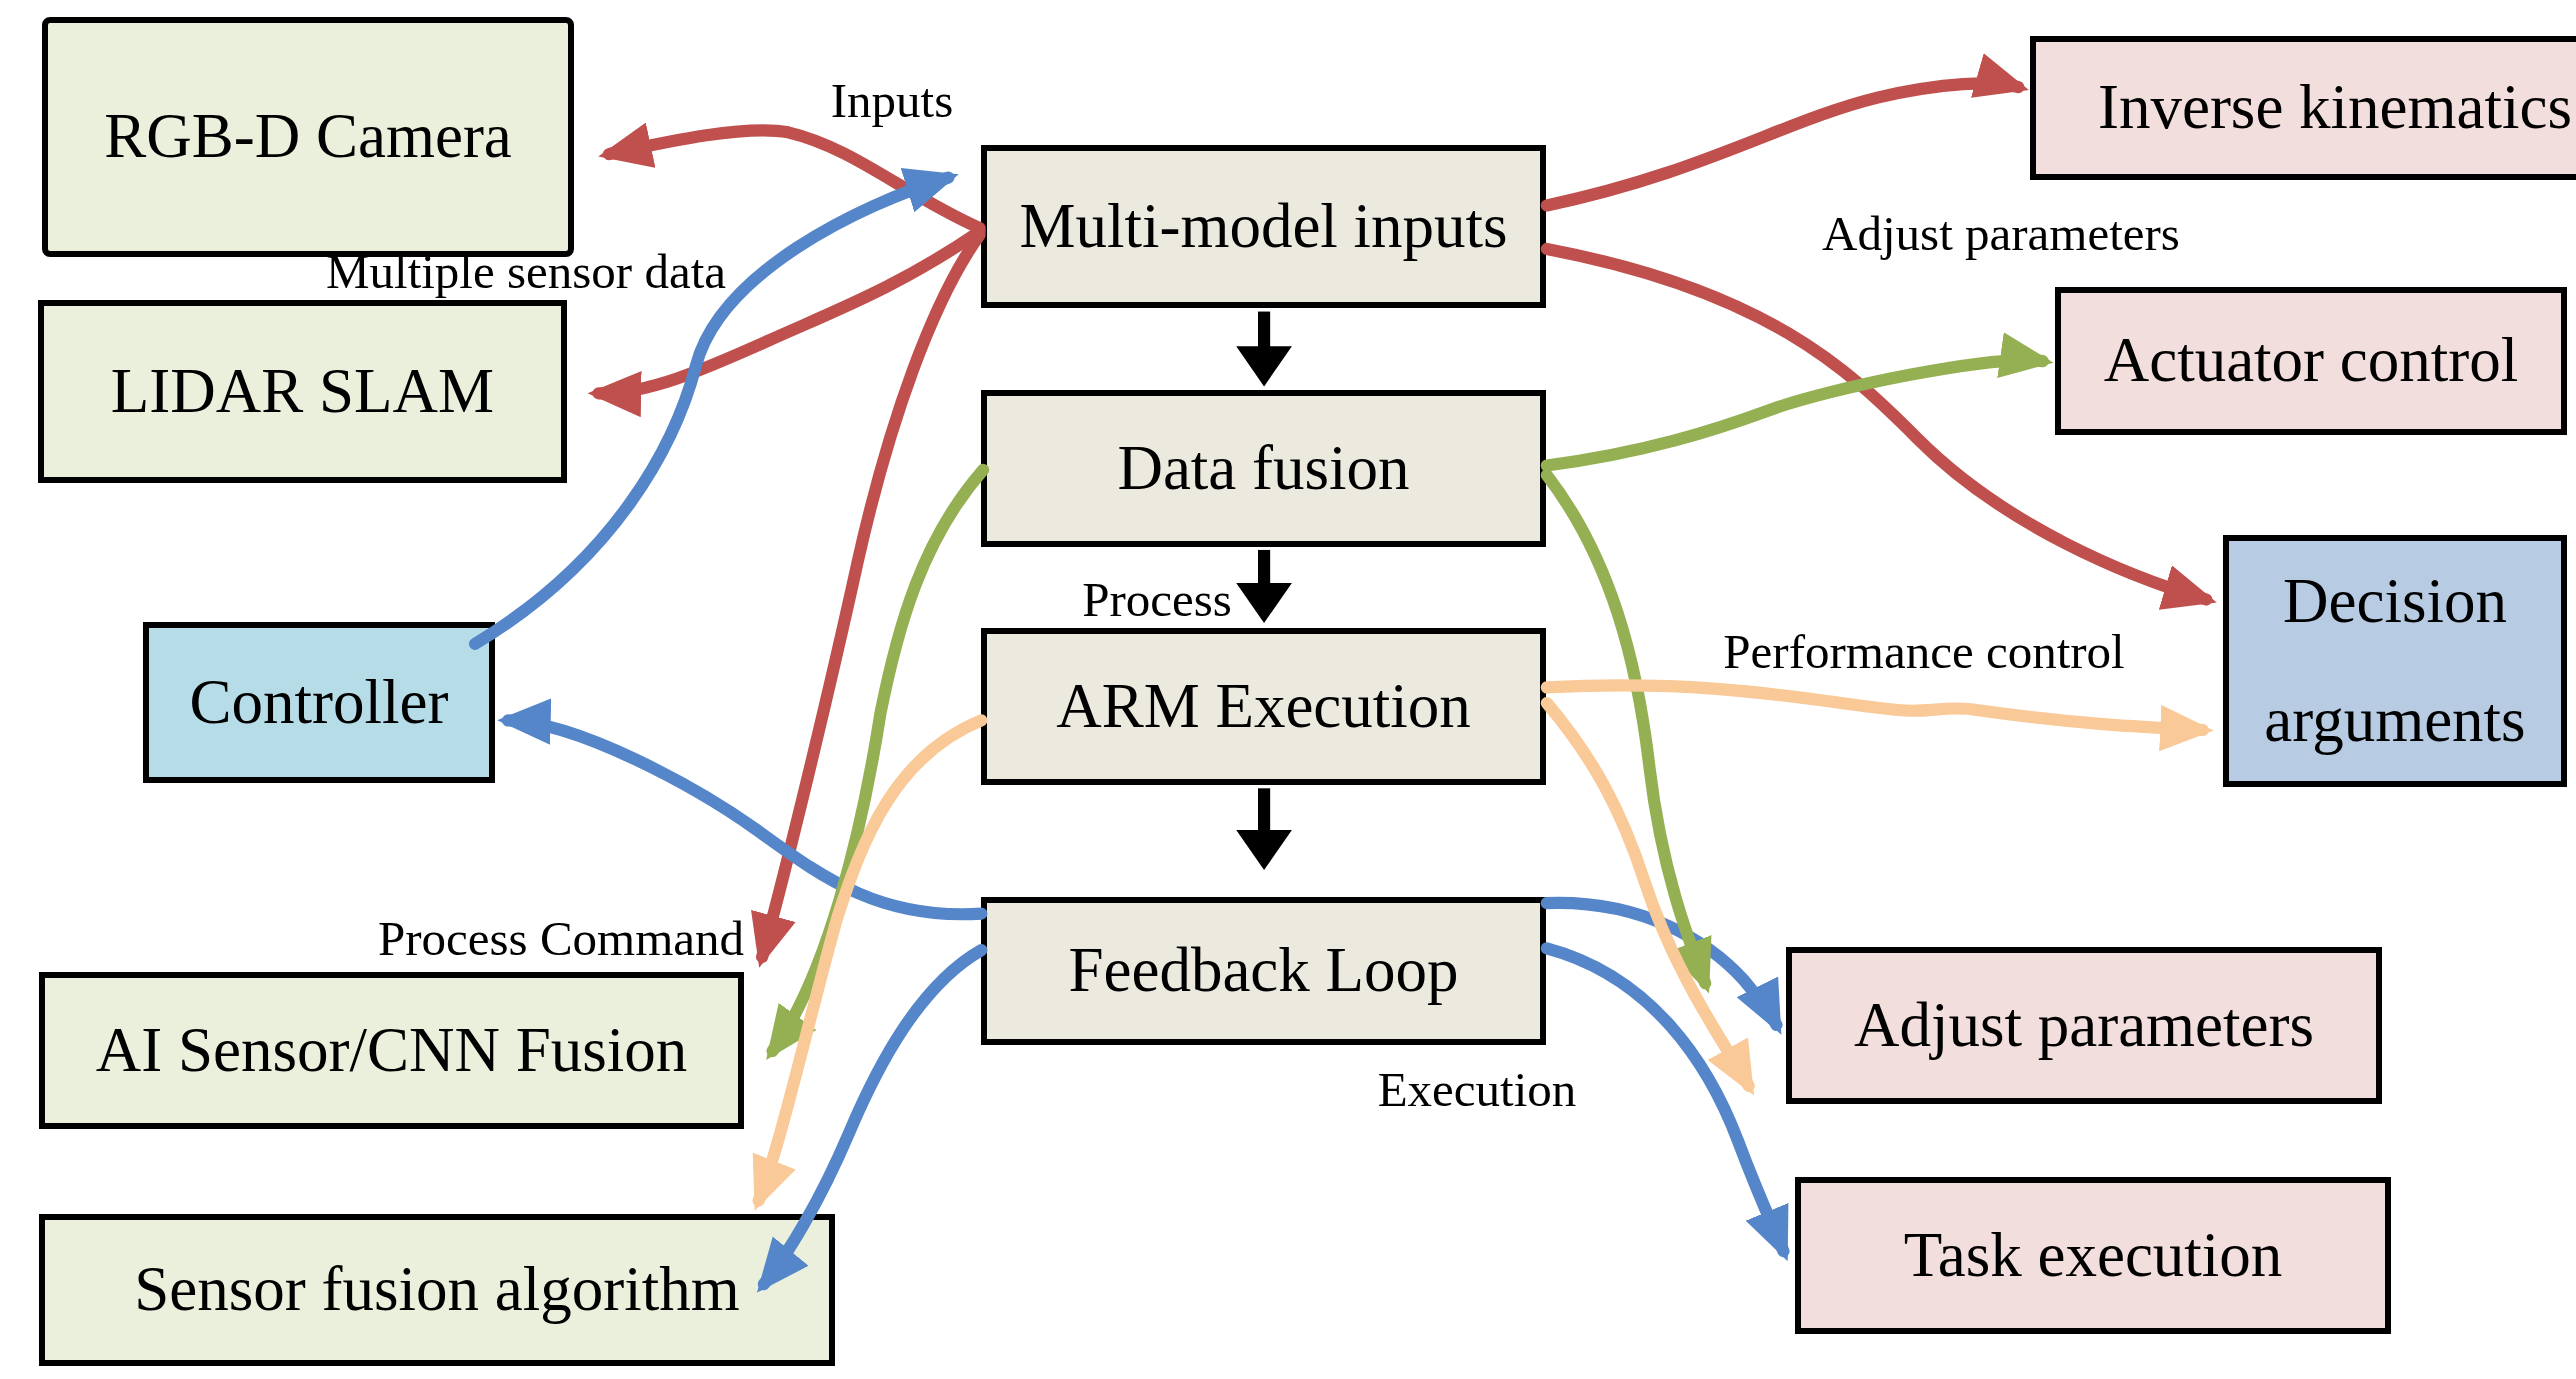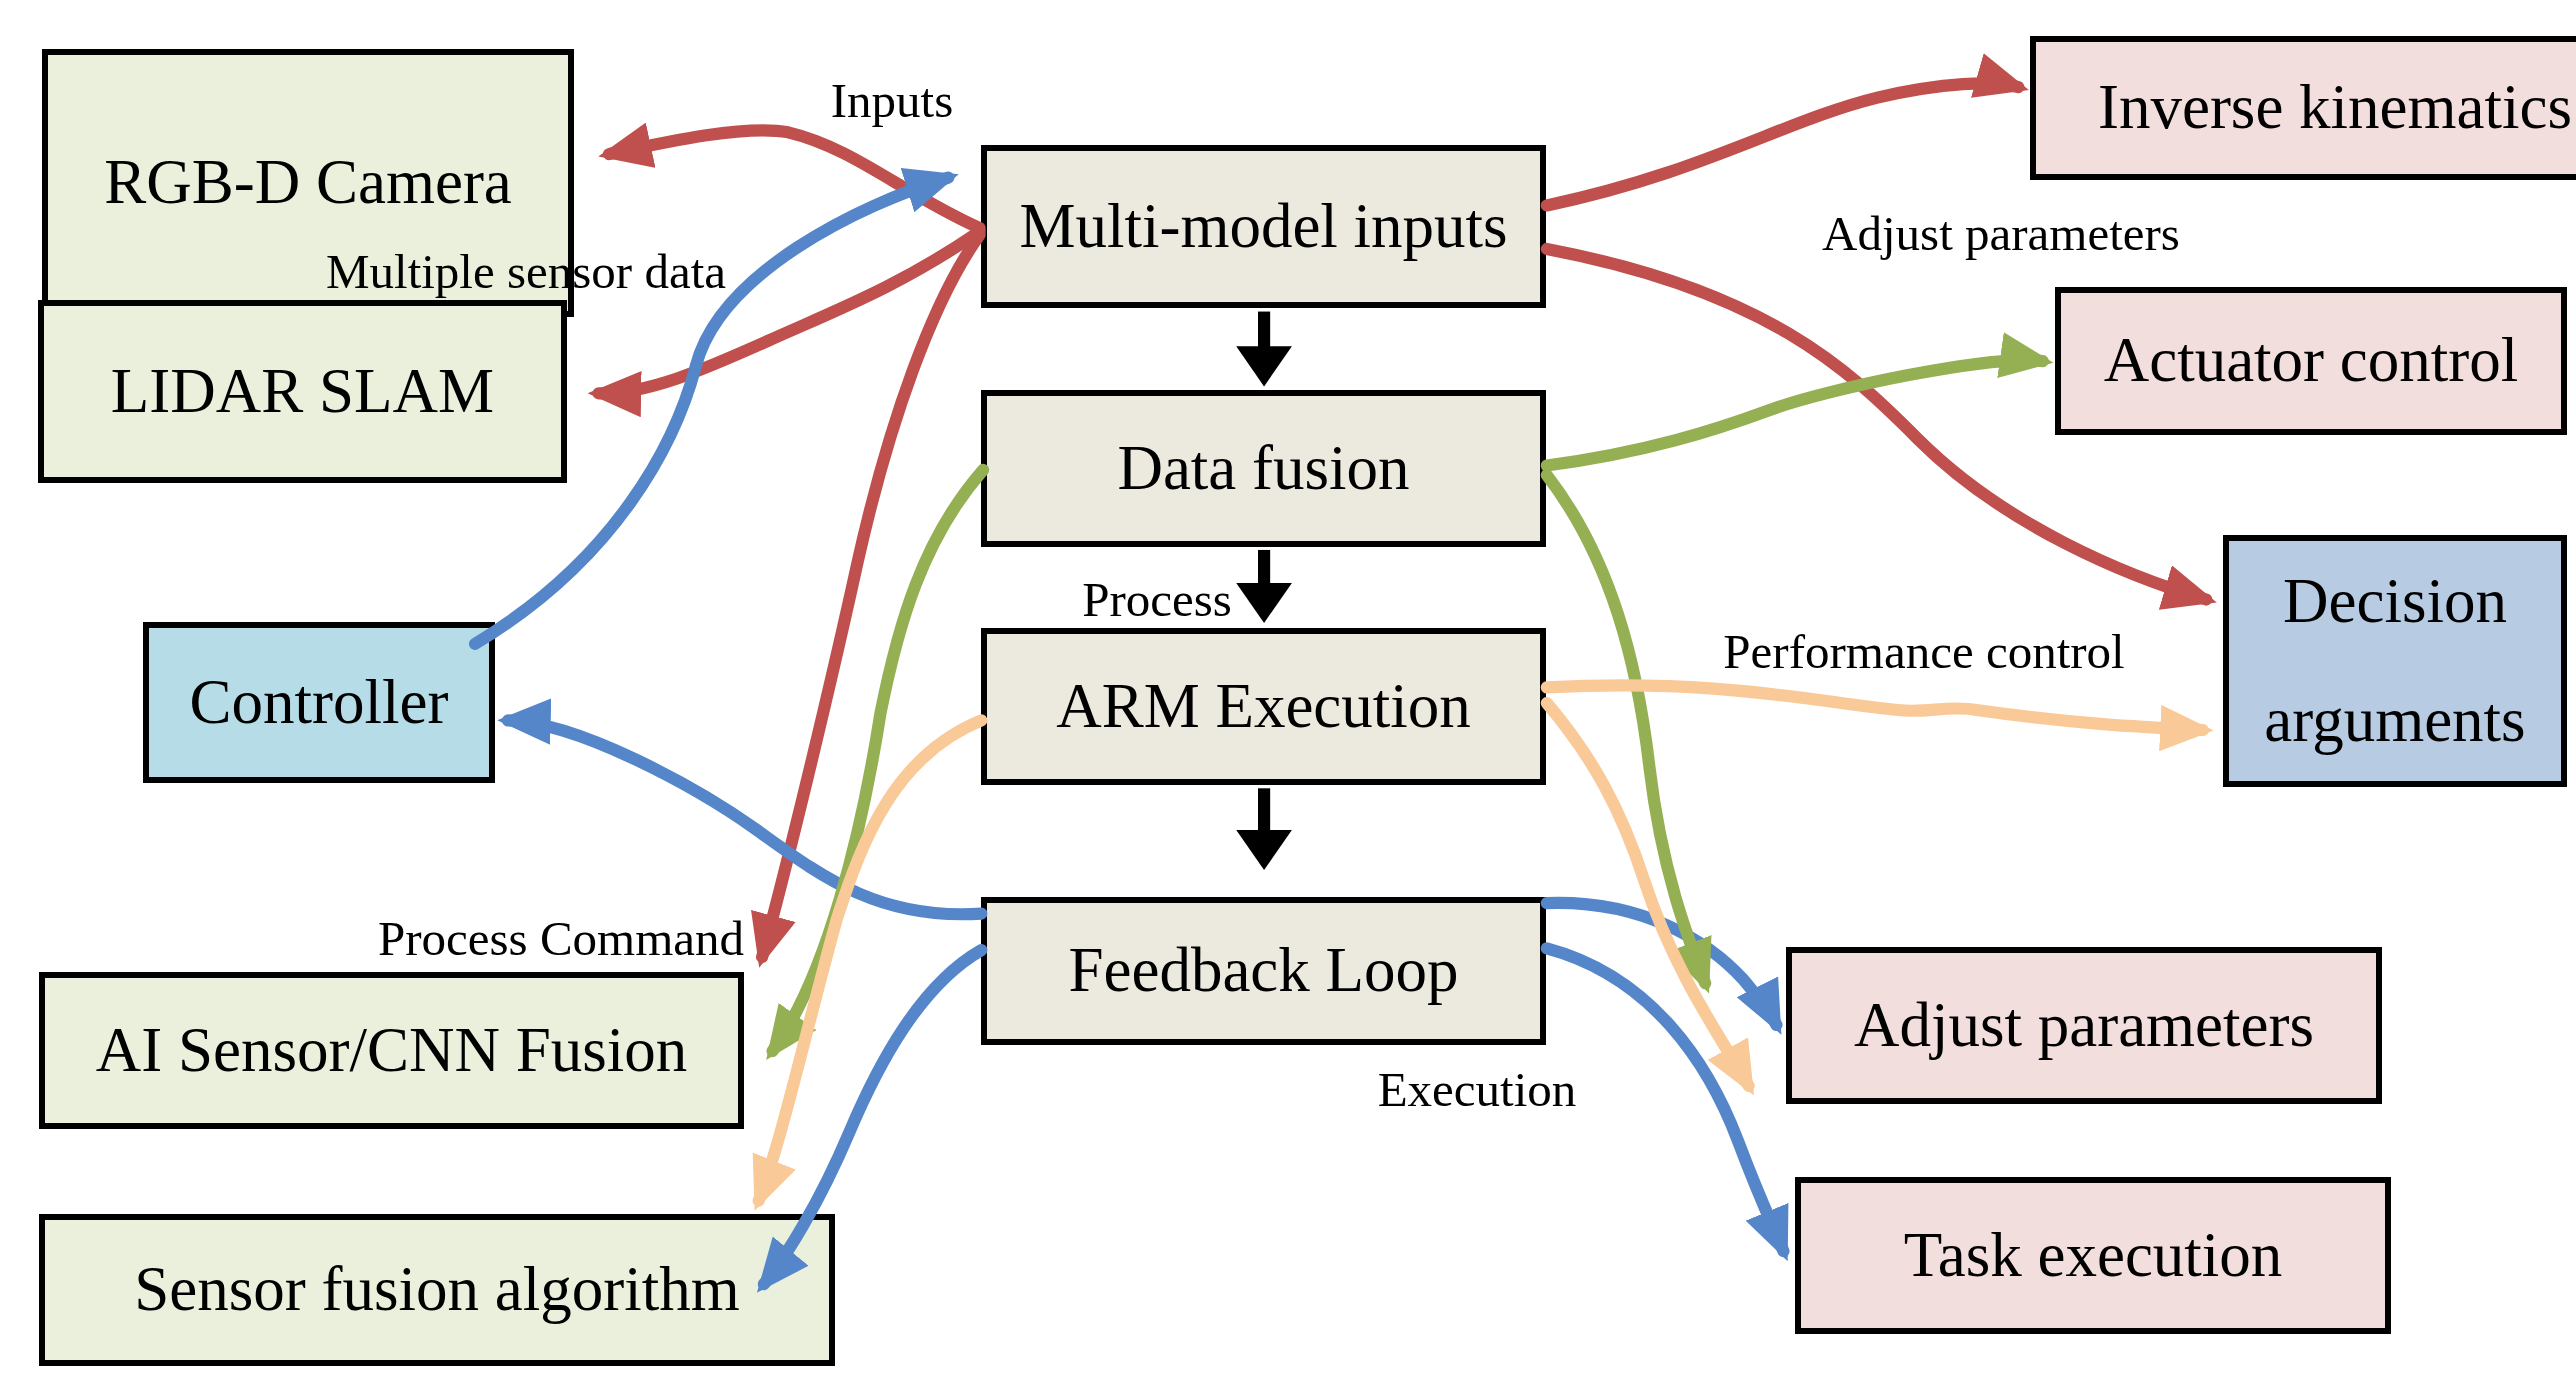"RGB-D Camera" .b-rgbd { border-radius: none -> 8px; height: 268px -> 240px; top: 49px -> 17px }
